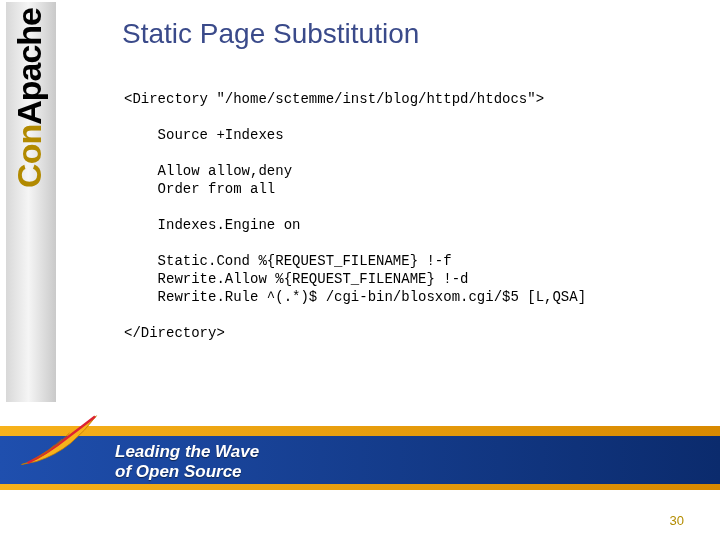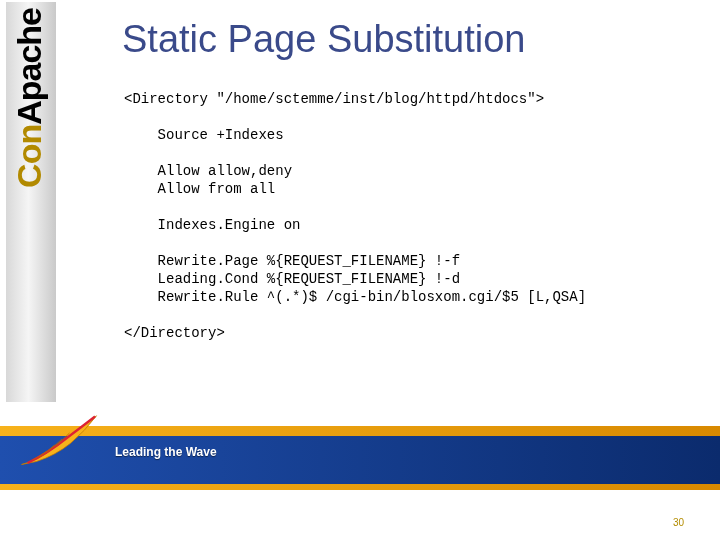"Static Page Substitution" .title { font-size: 38px -> 28px }
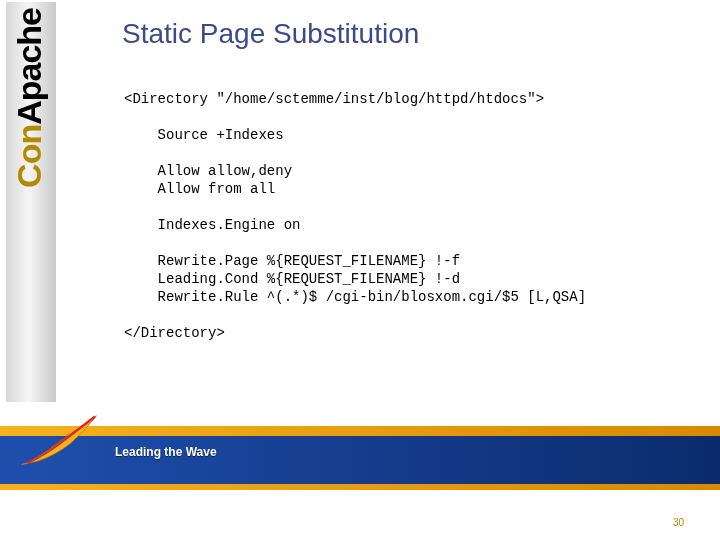"Allow from all" span { text: Allow -> Order }
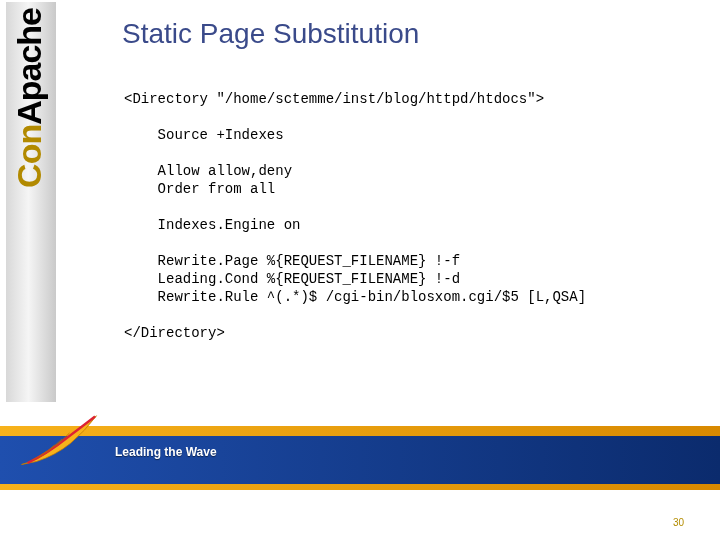"Rewrite.Page %{REQUEST_FILENAME} !-f" span { text: Rewrite.Page -> Static.Cond }
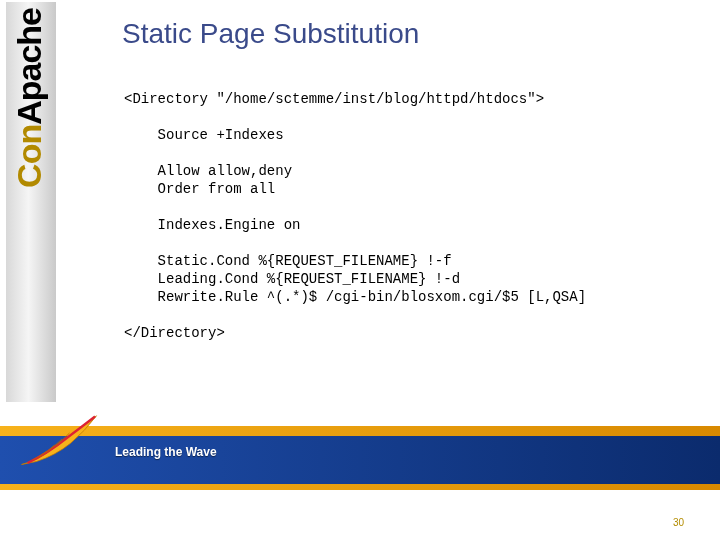"Leading.Cond %{REQUEST_FILENAME} !-d" span { text: Leading.Cond -> Rewrite.Allow }
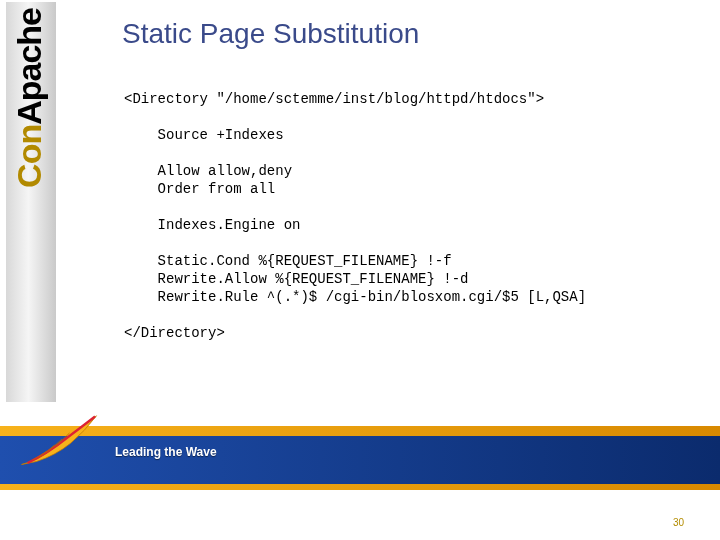"Leading the Wave" .tagline { font-size: 12px -> 17px; font-style: none -> italic }
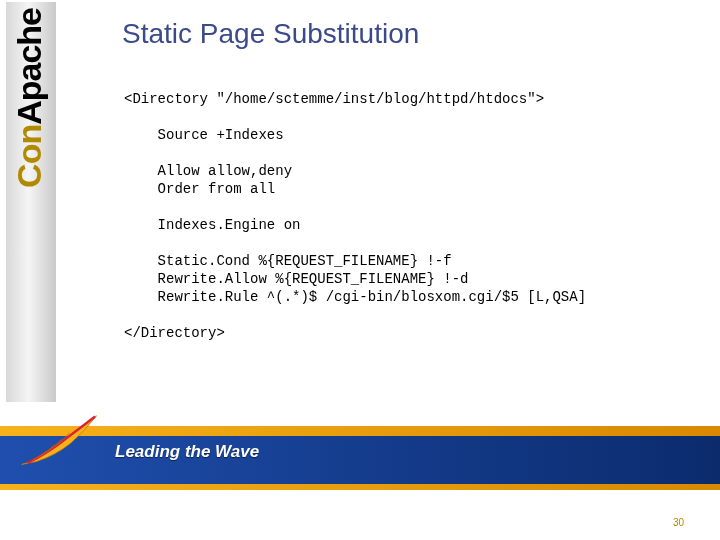"of Open Source" div { html: none -> <div>of Open Source</div> }
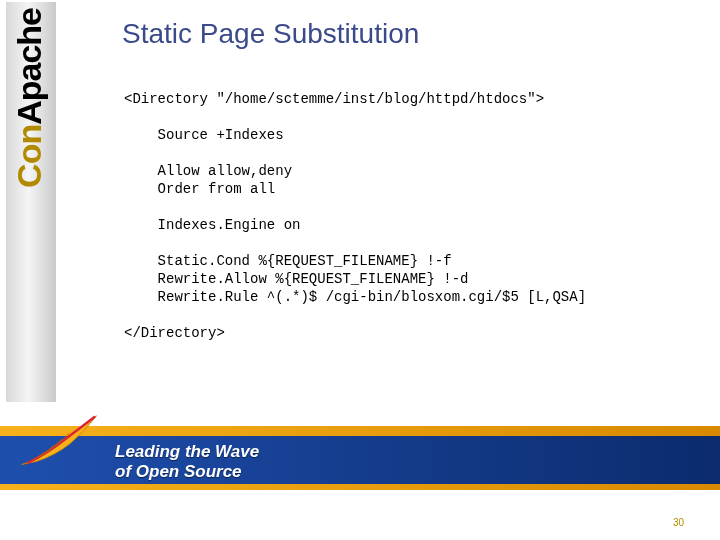"30" .pagenum { font-size: 10px -> 13px }
